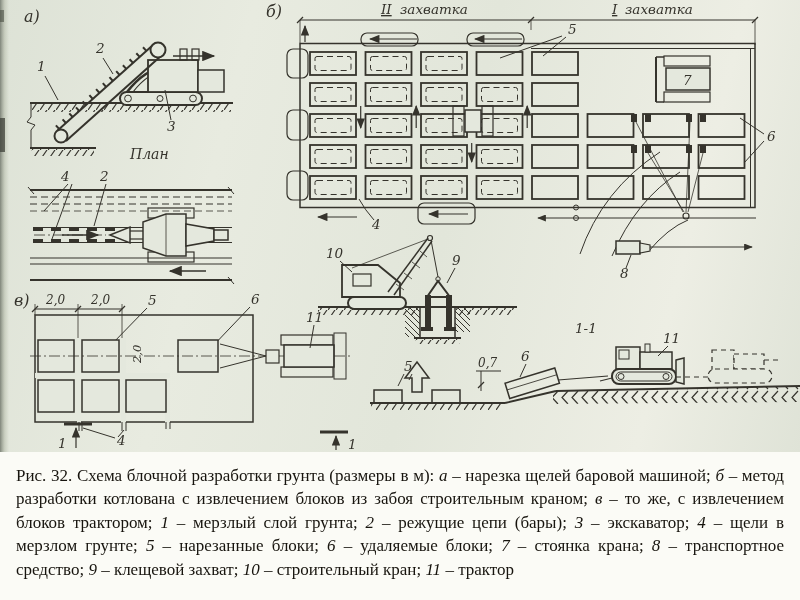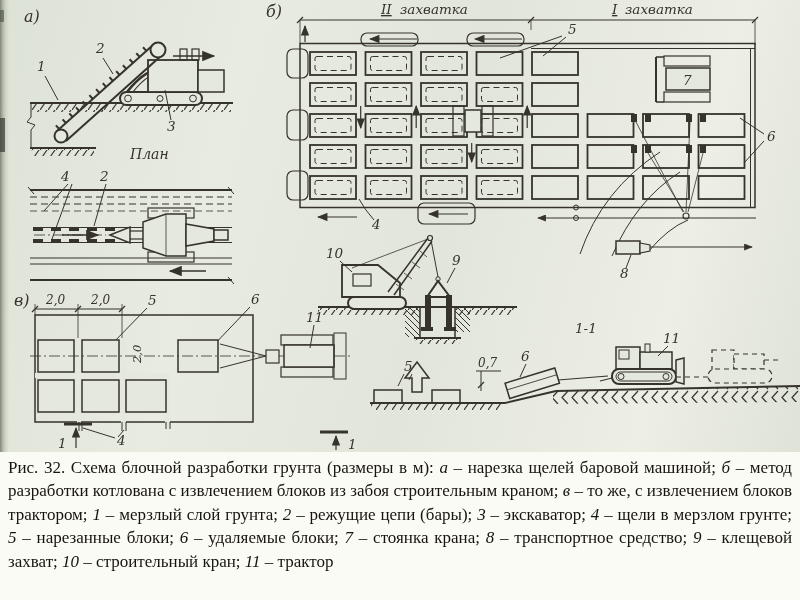"Рис. 32. Схема блочной разработки" .caption p { margin: 0 -> 8px }
